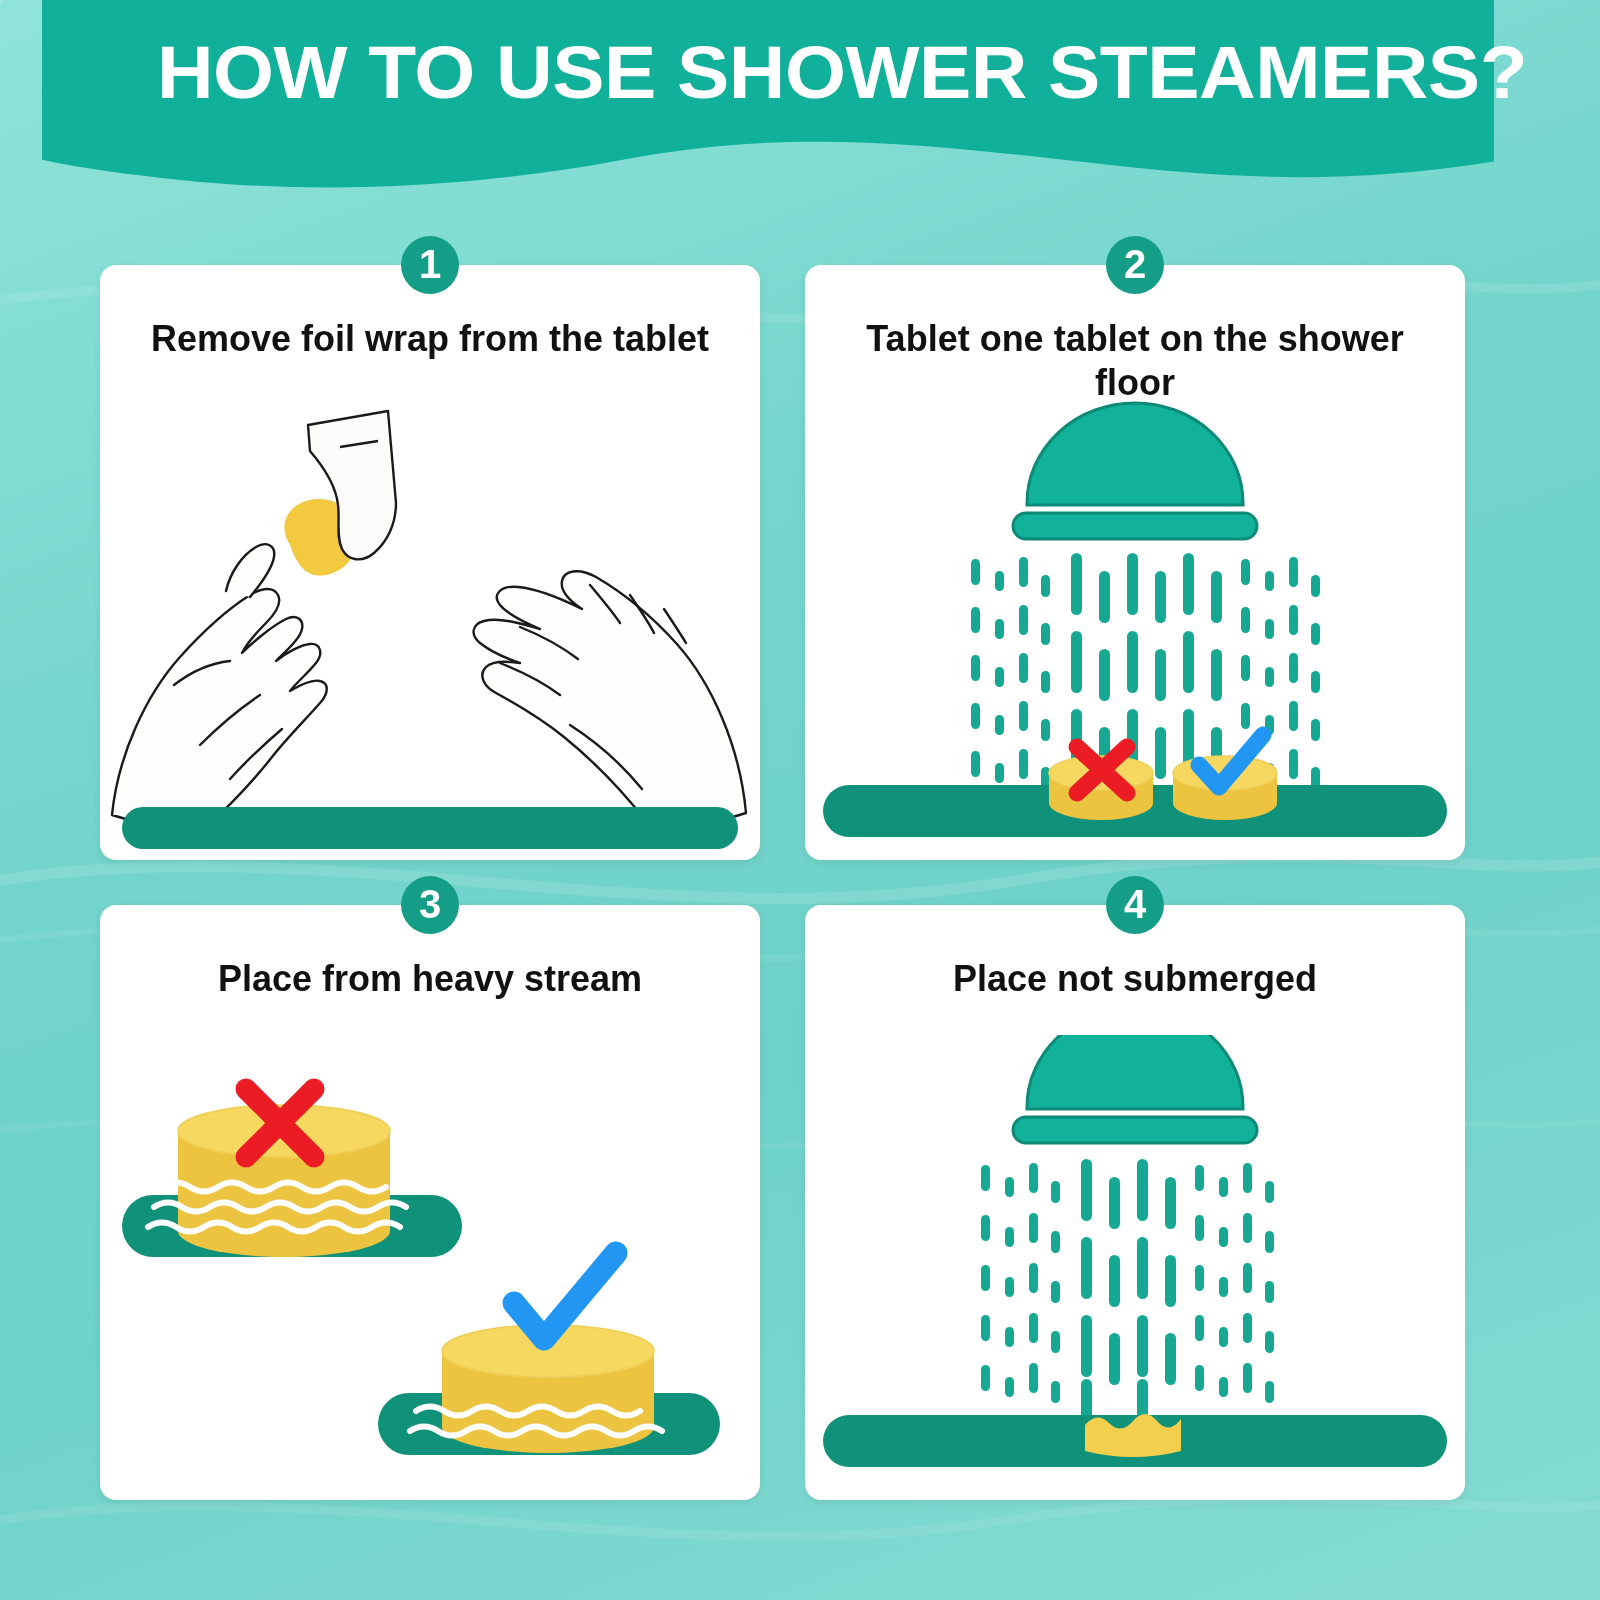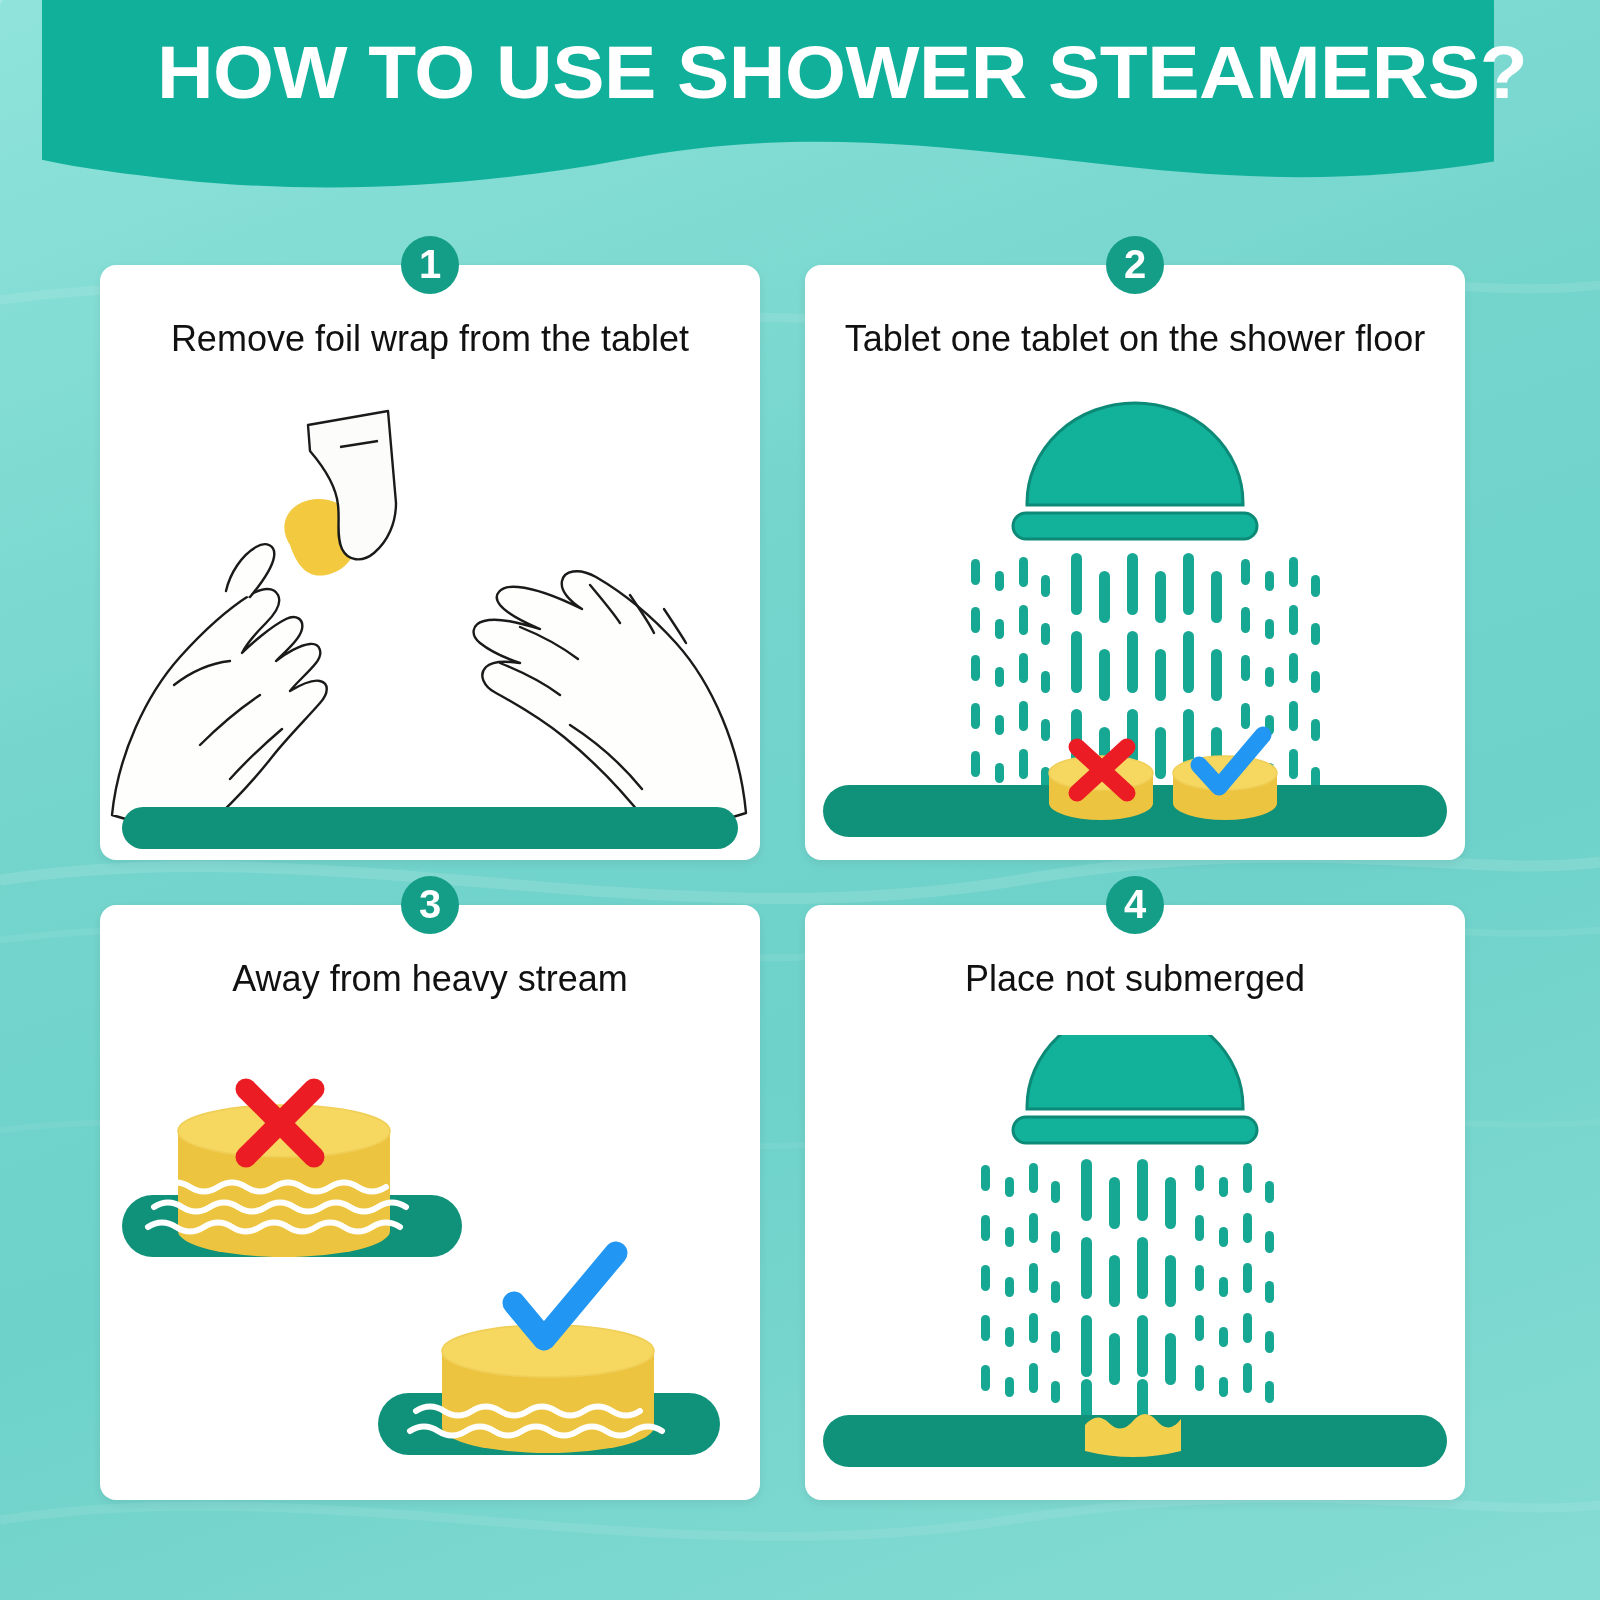"Remove foil wrap from the" .card-title { font-weight: normal -> bold }
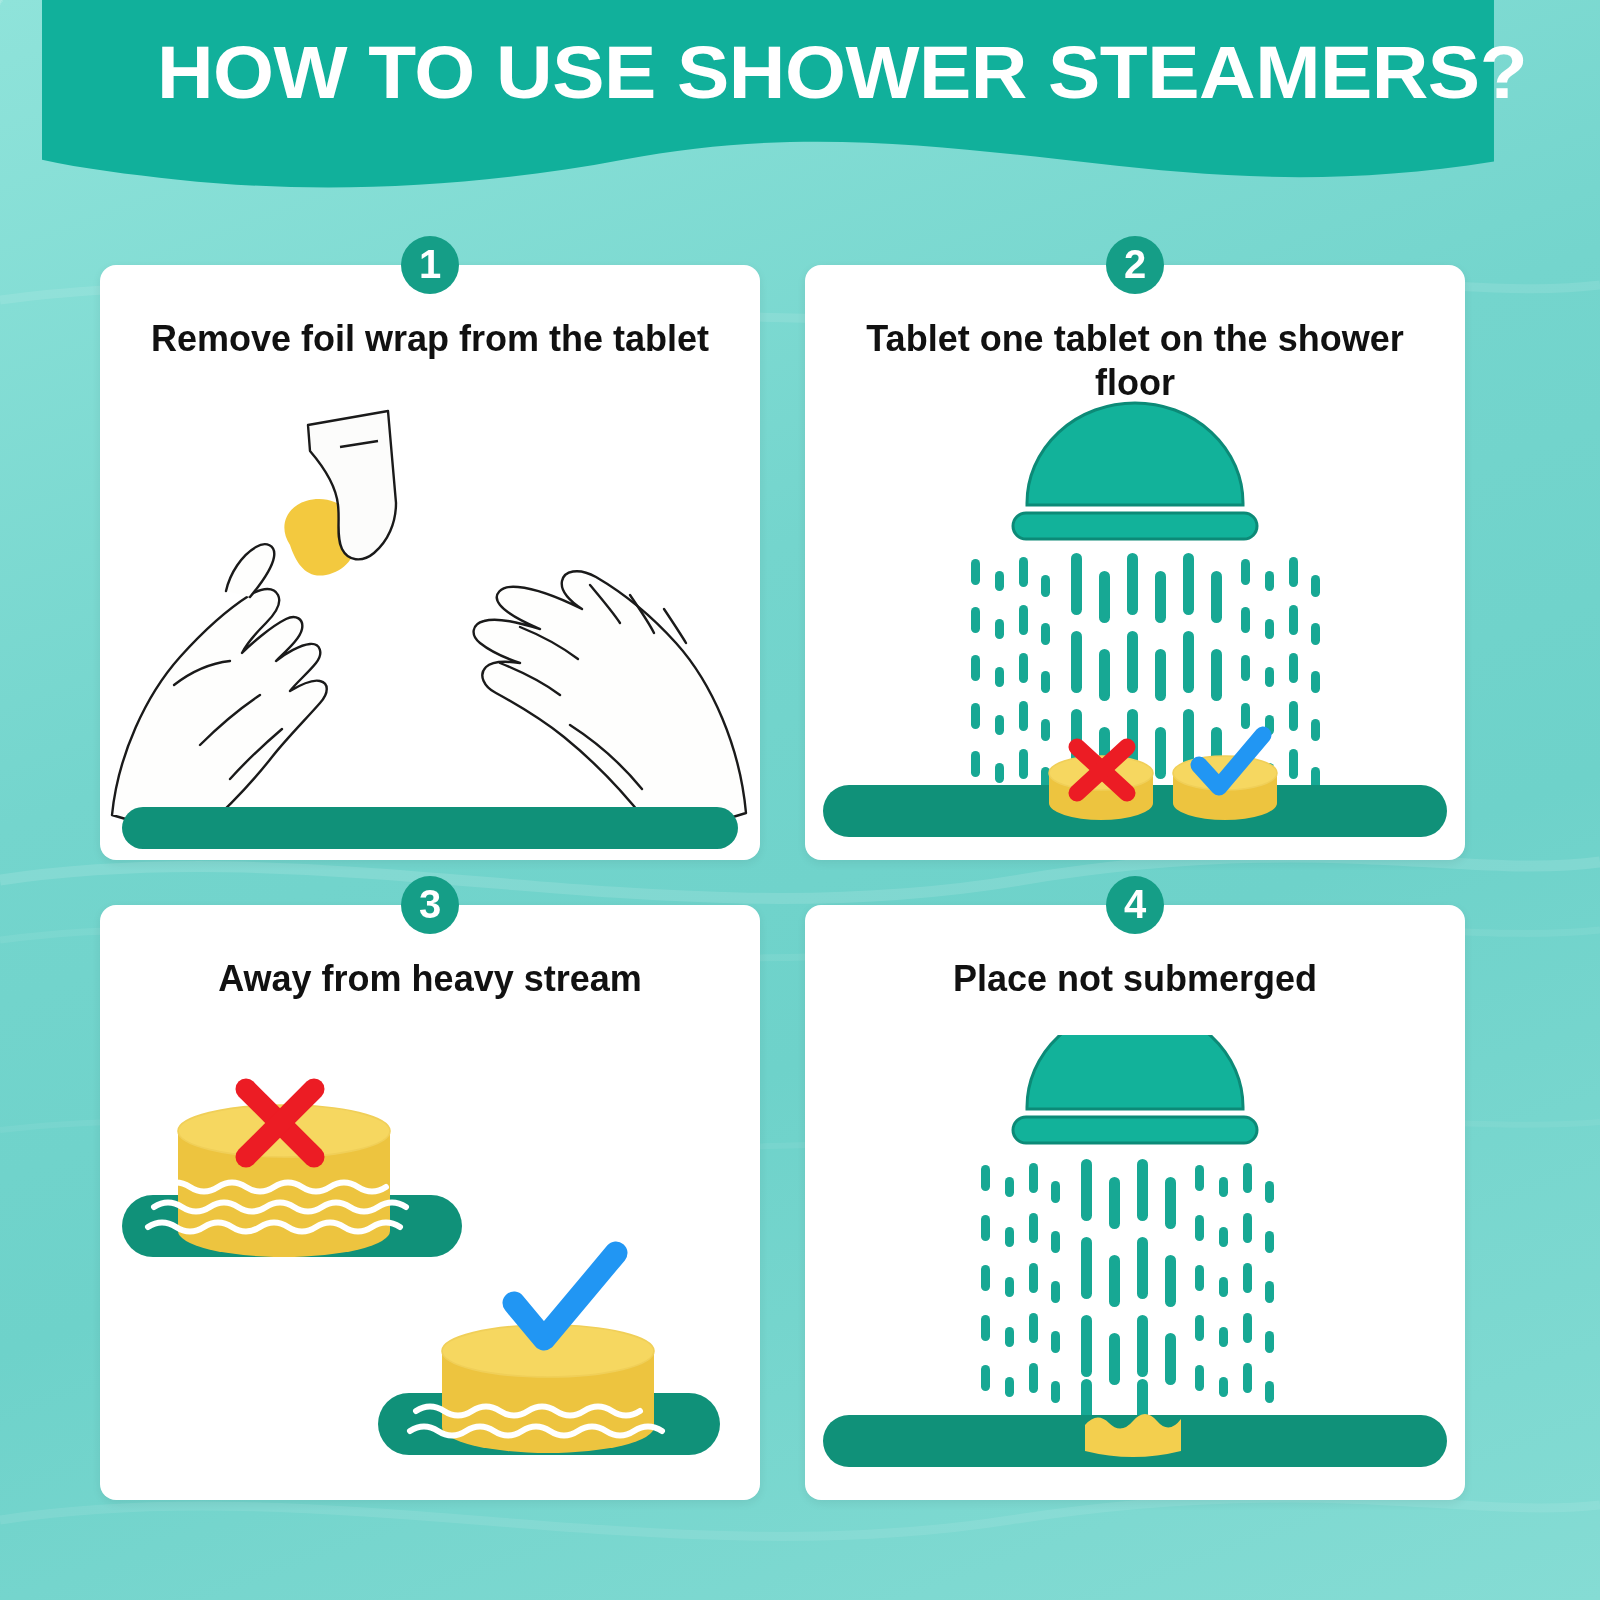"Away from heavy stream" div.card-title { text: Away -> Place }
